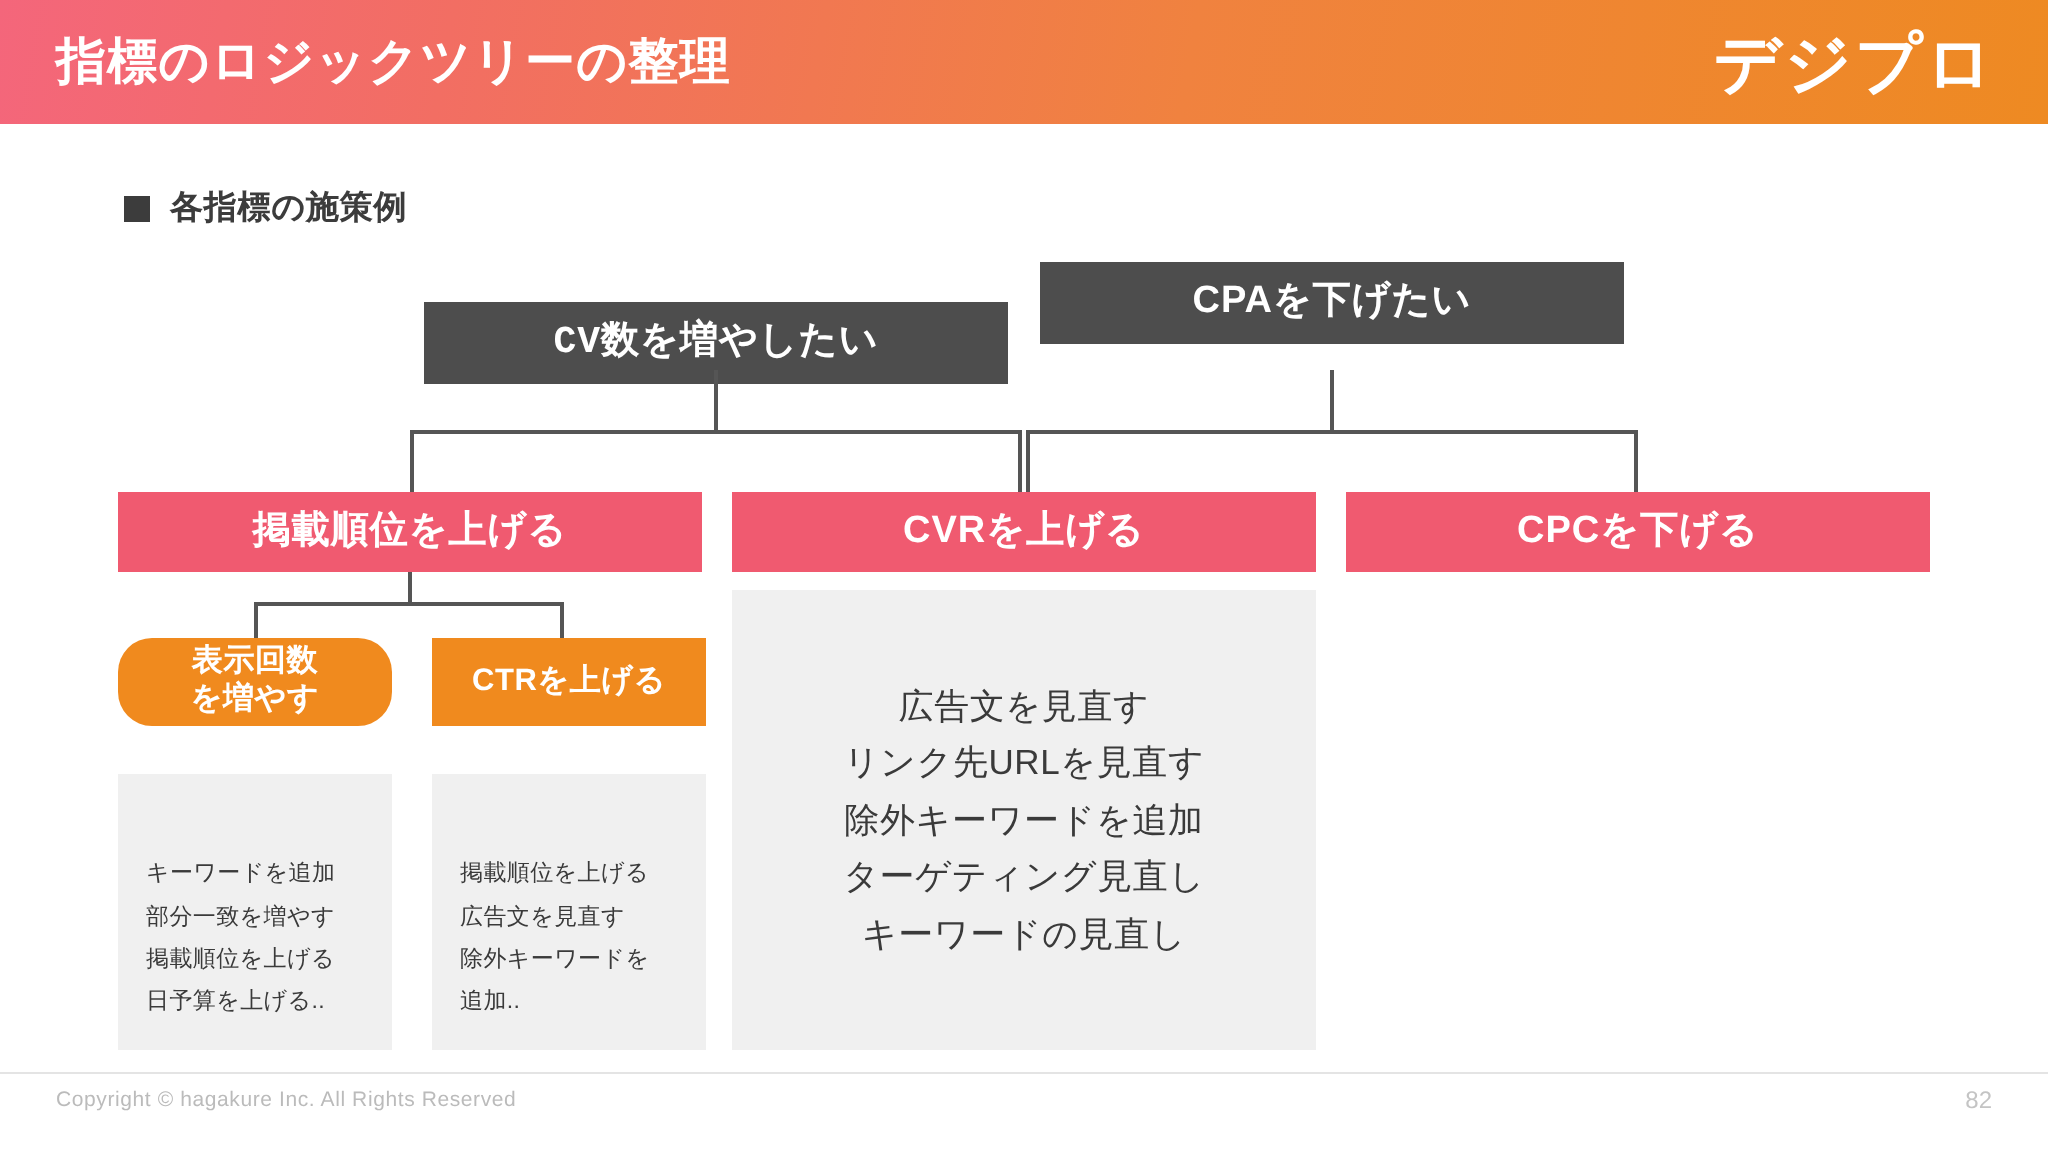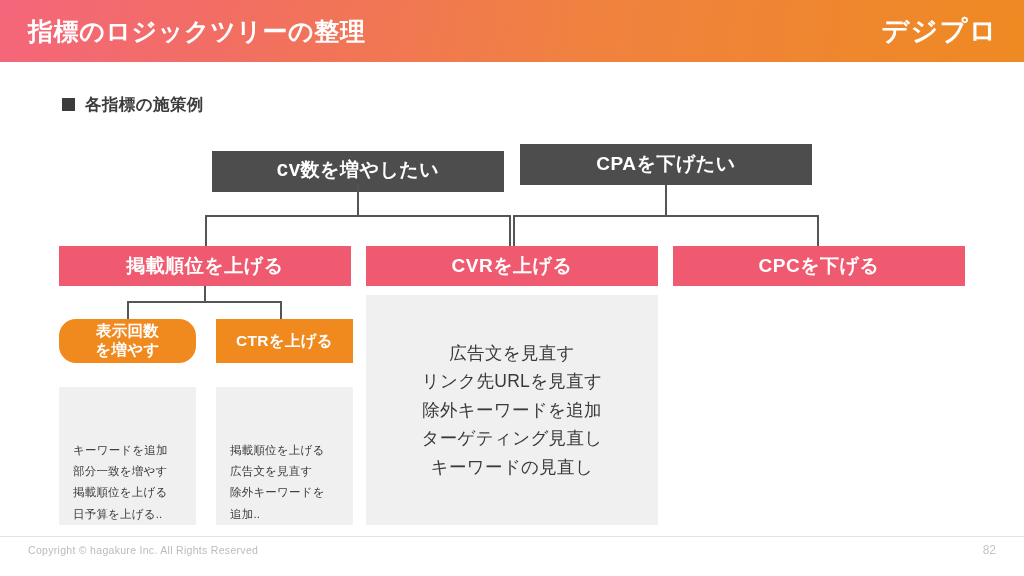"デジプロ" .brand-logo { font-size: 27px -> 33px }
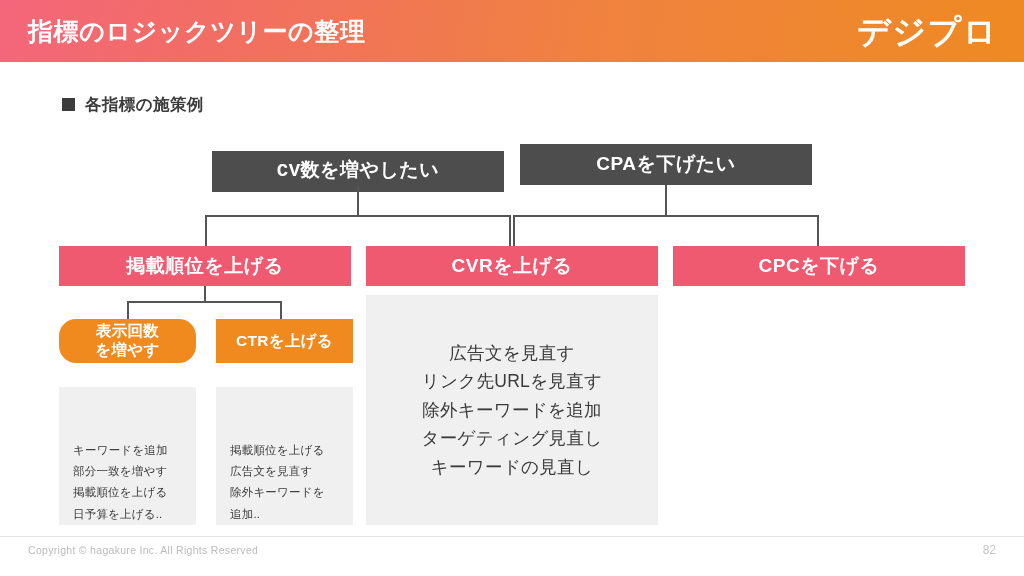"CPAを下げたい" div.box { top: 144px -> 131px }
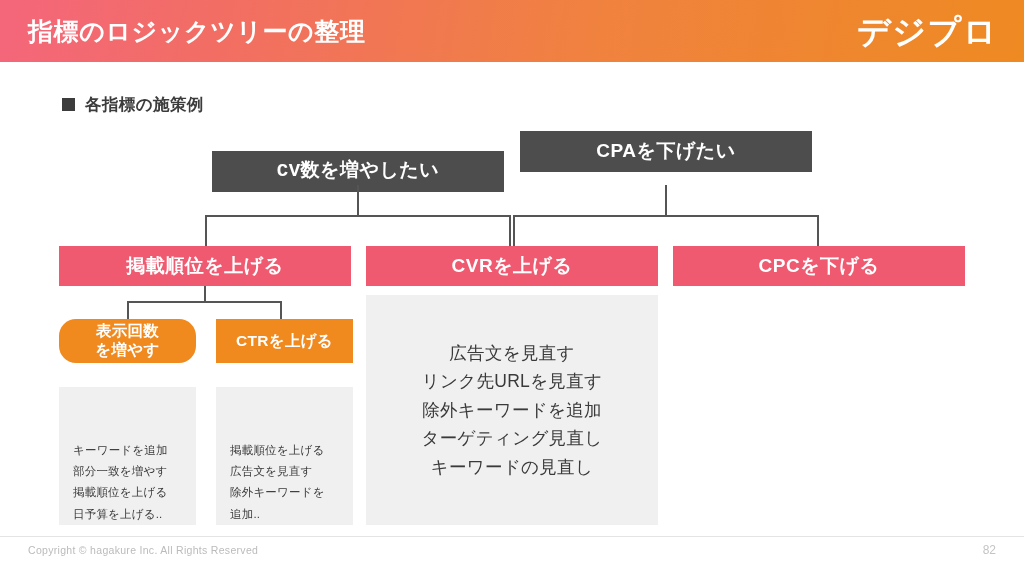"キーワードを追加" .panel-small { align-items: flex-end -> center }
